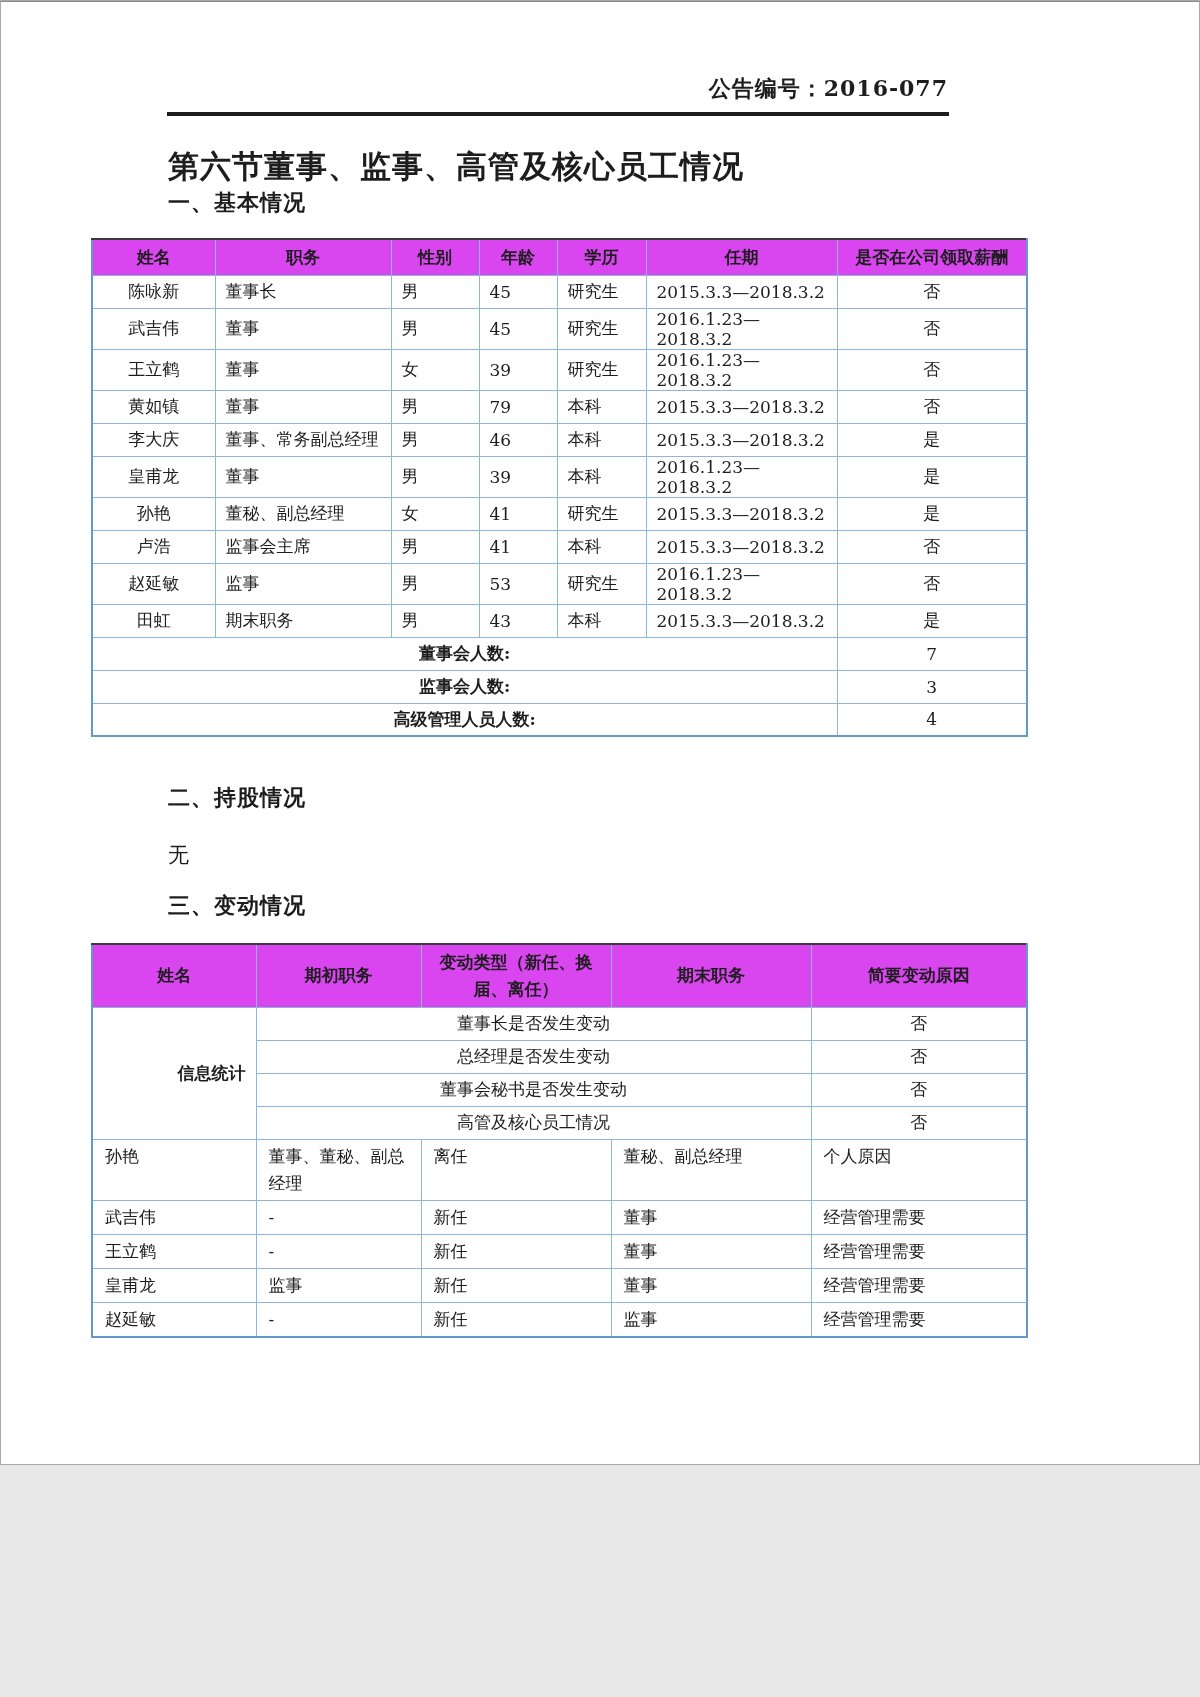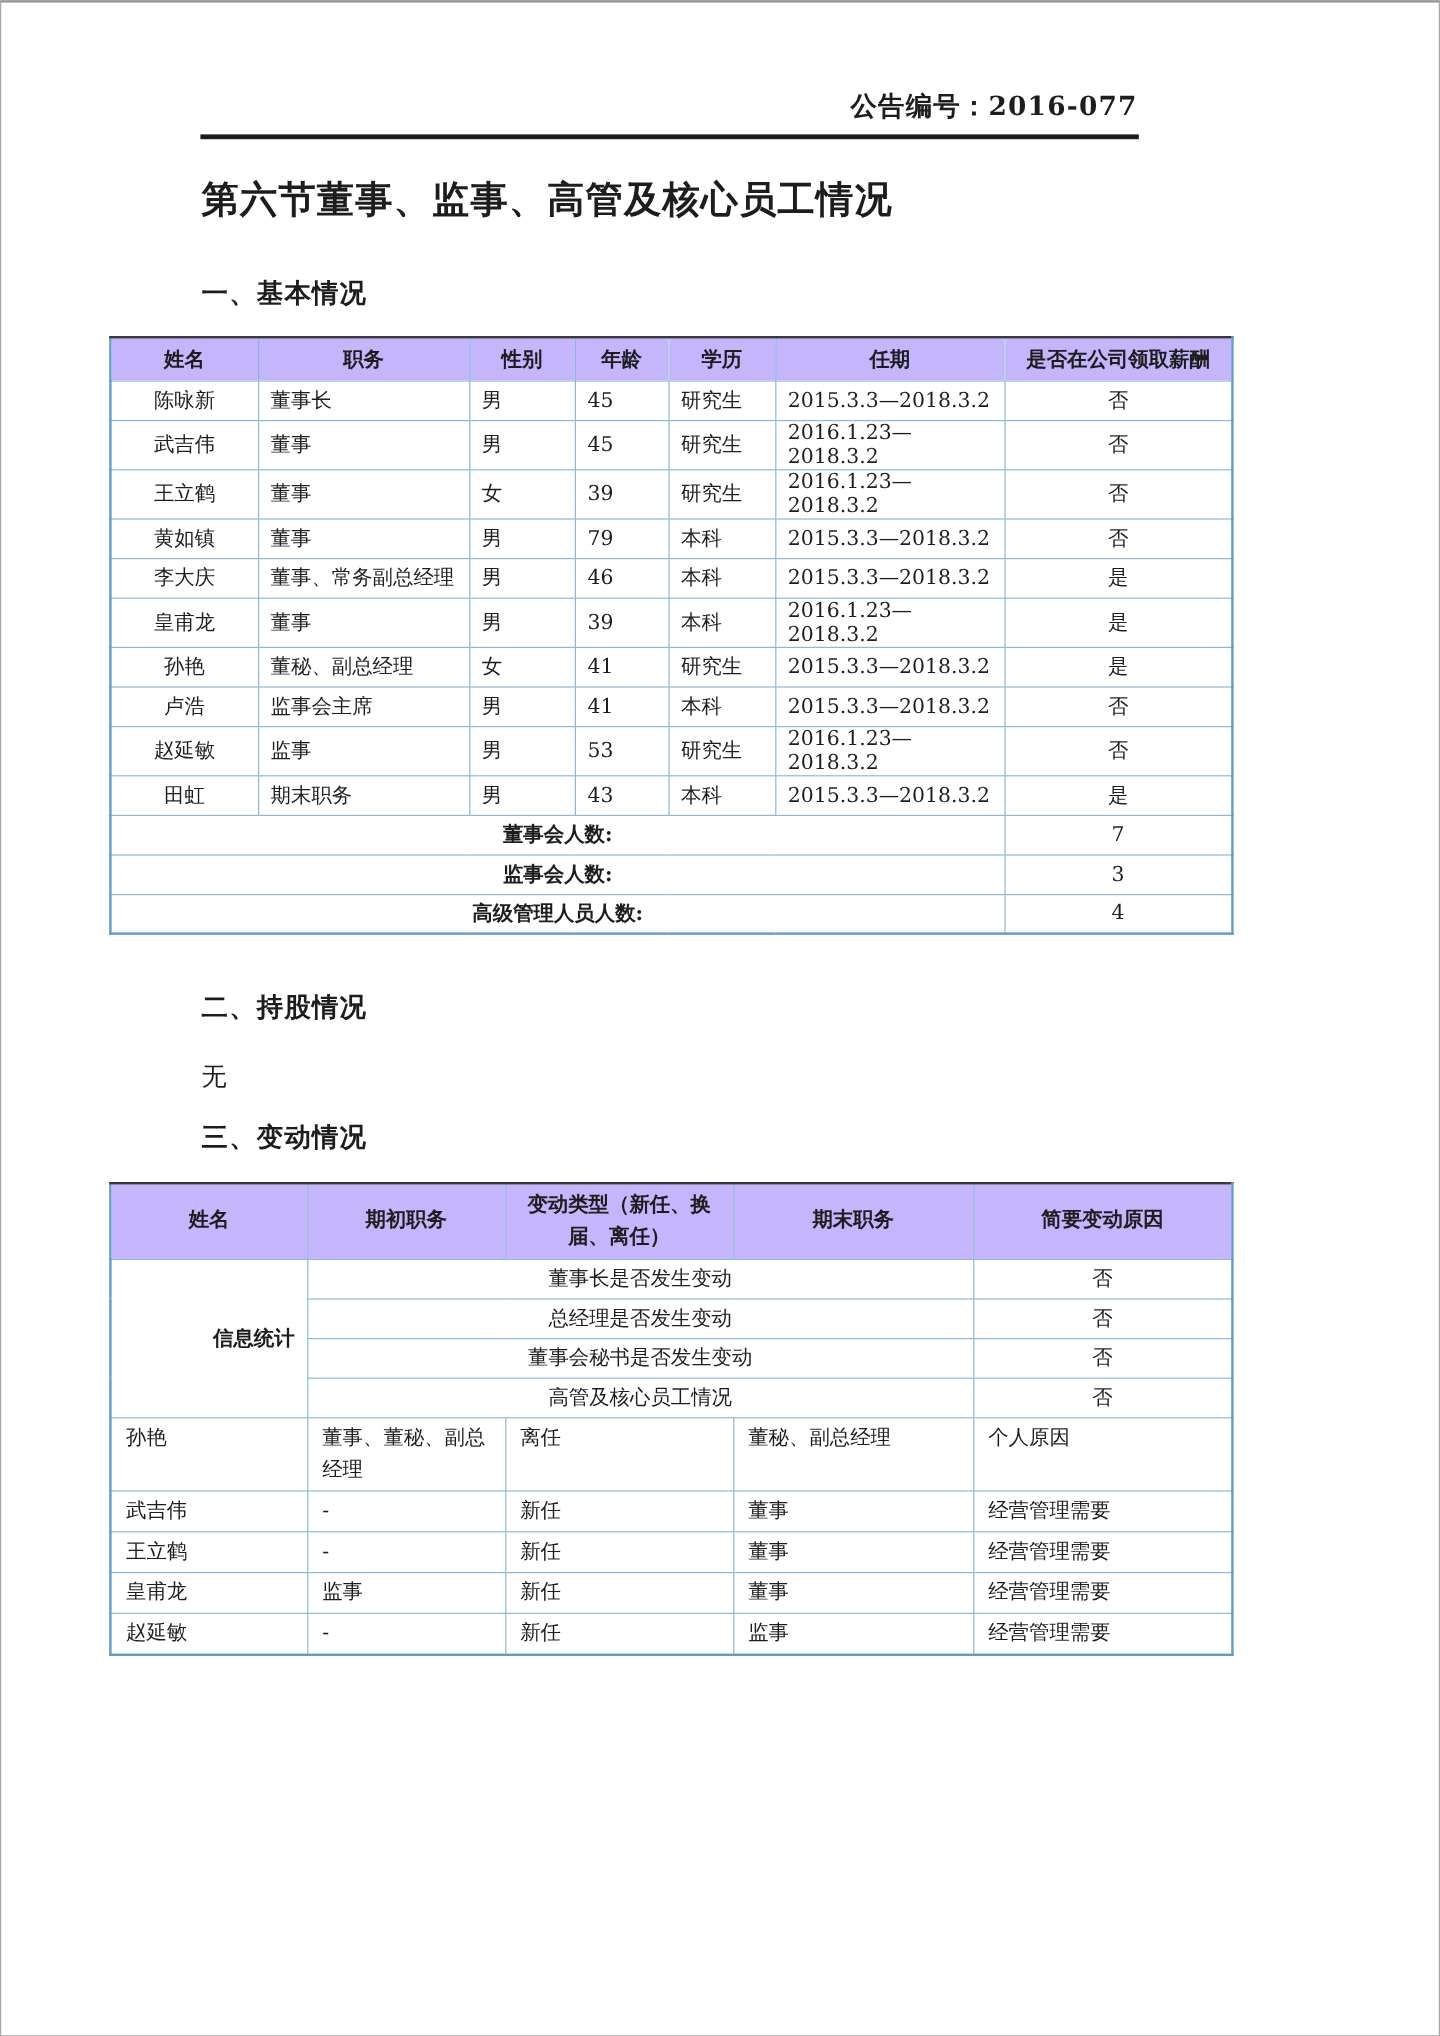"公告编号：2016-077" .page { height: 1697px -> 1465px }
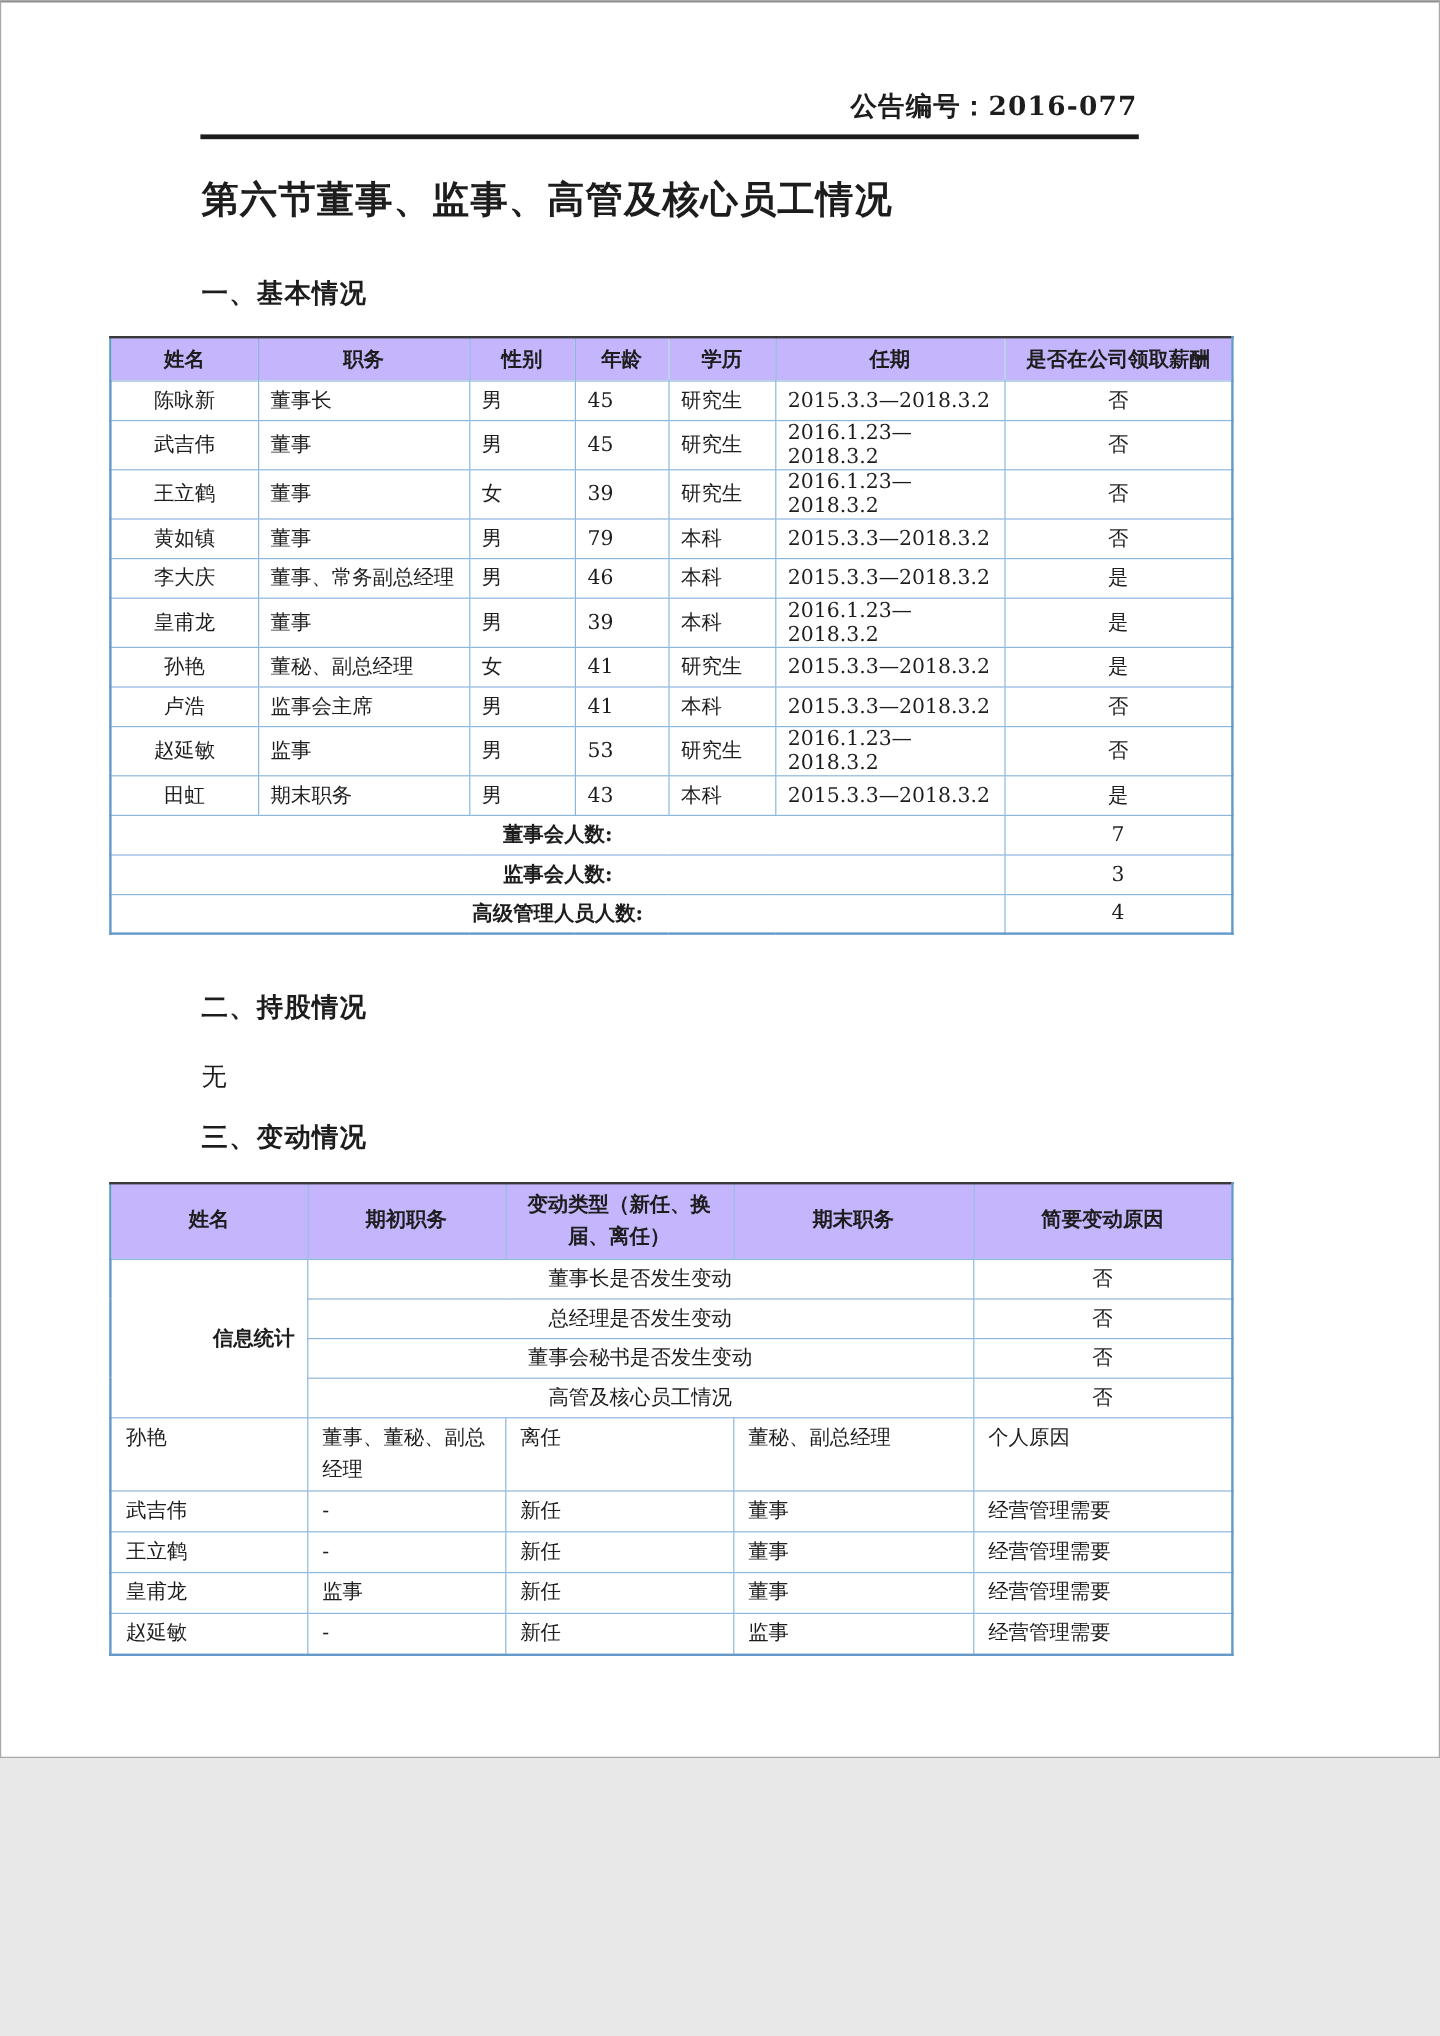"一、基本情况" .heading-basic { margin-top: 42px -> none }
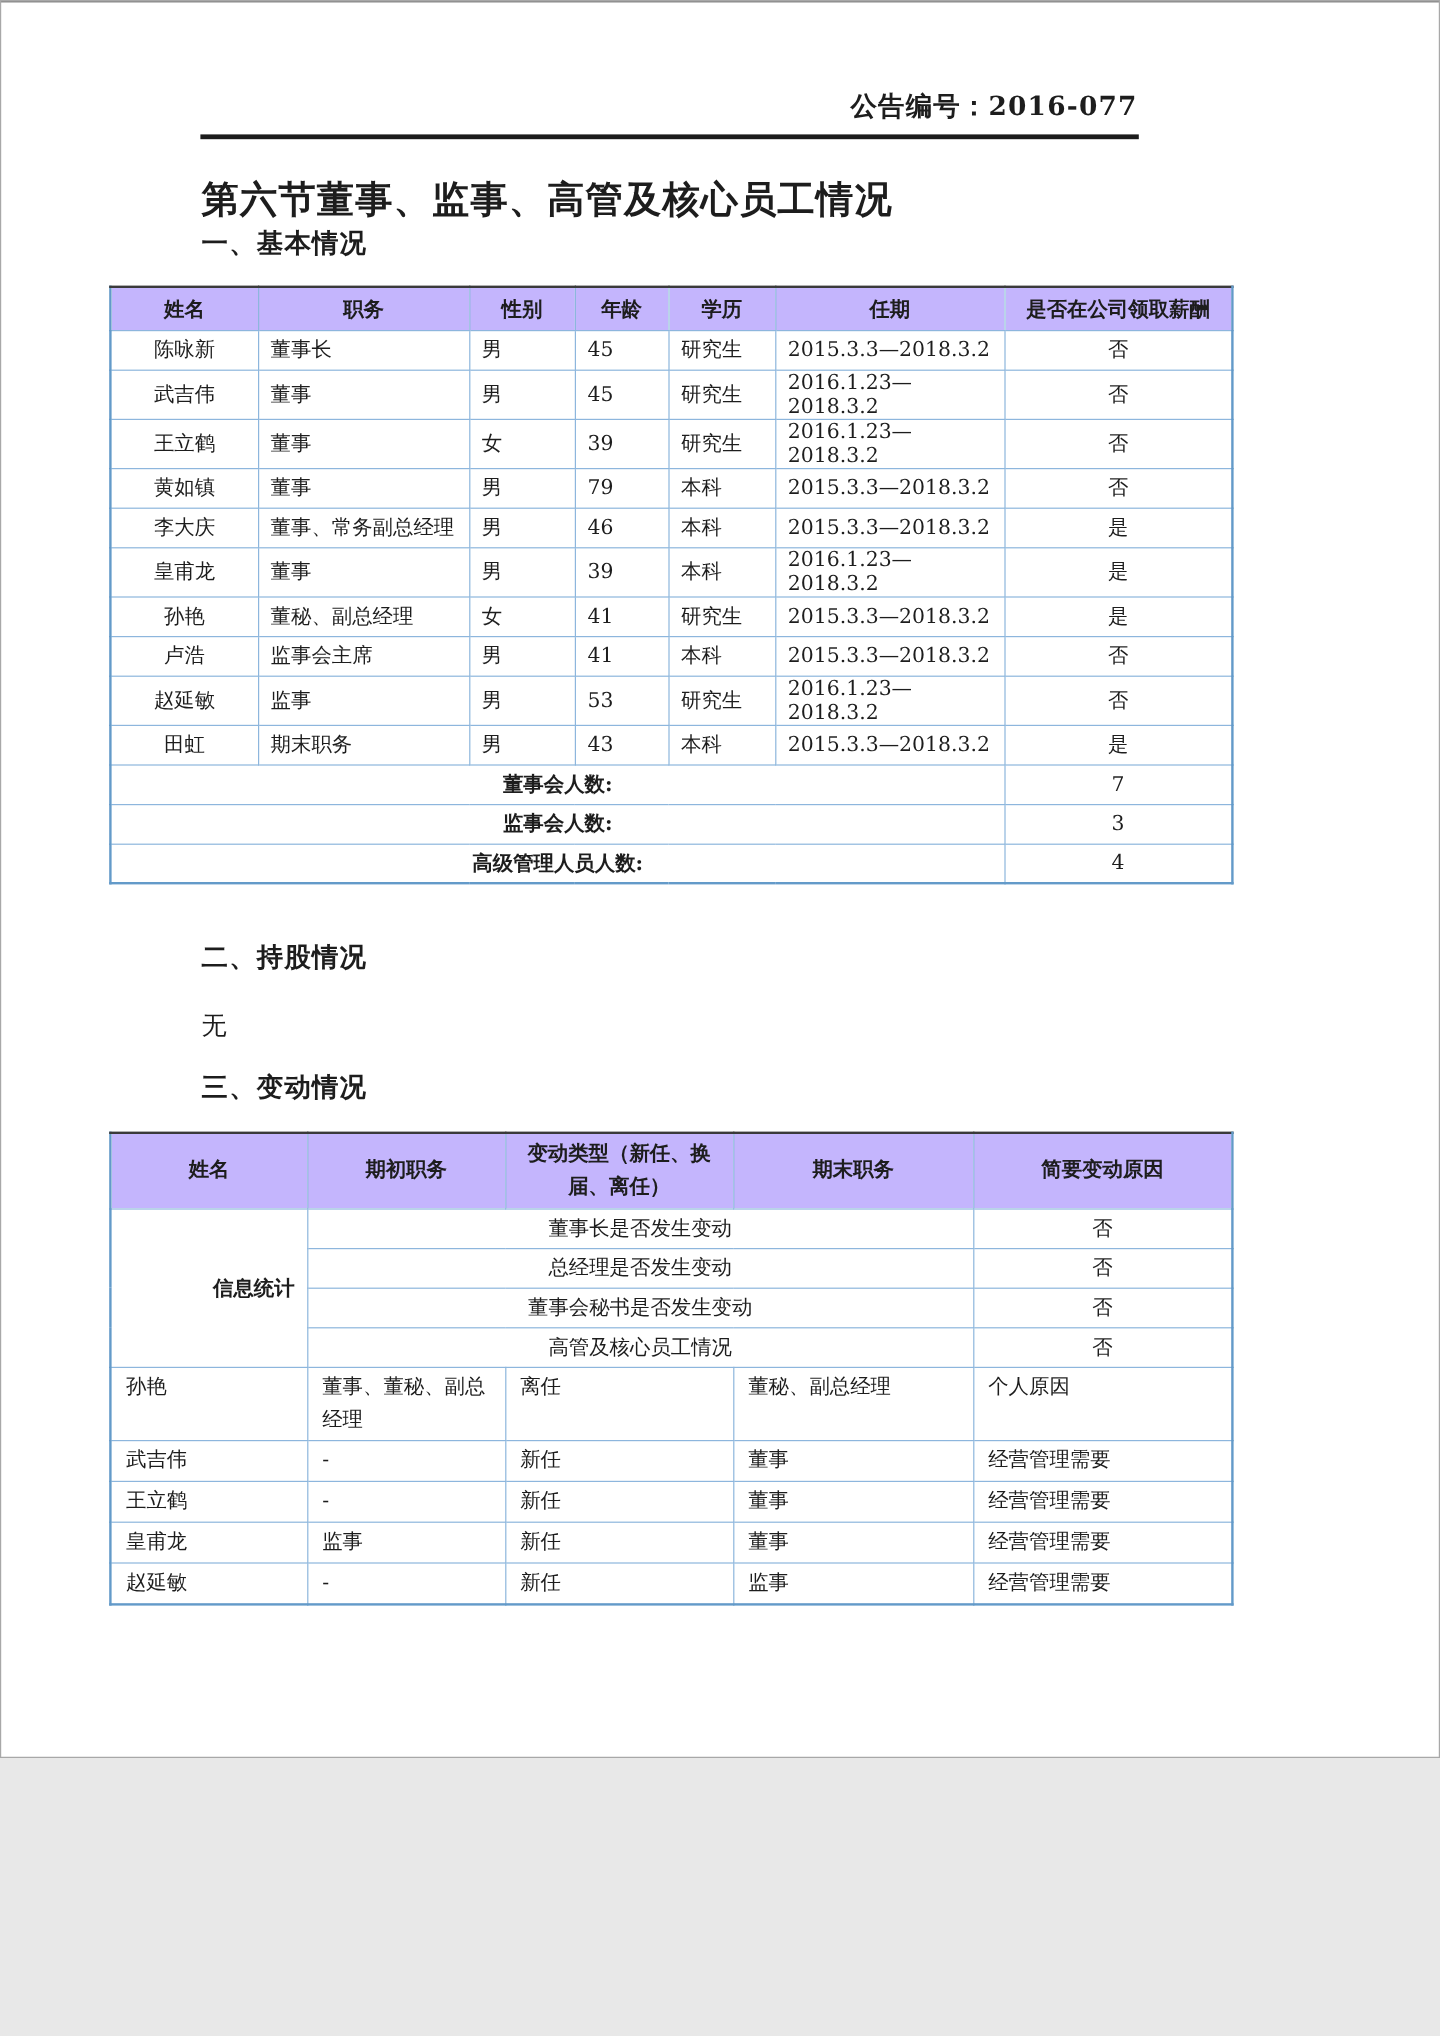"姓名" .doc-table thead th { background: #c4b5fd -> #d946ef }
